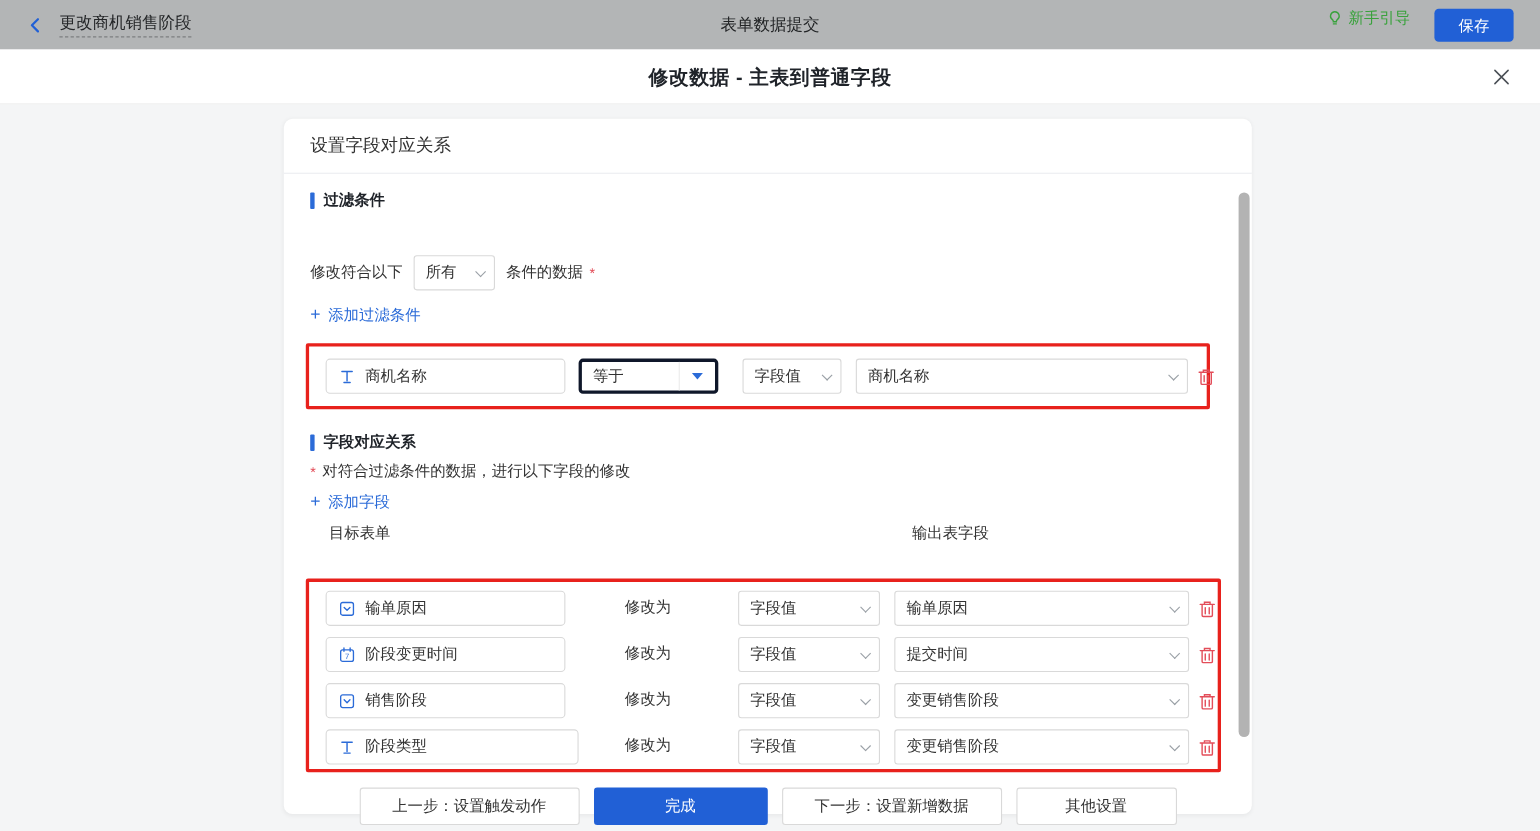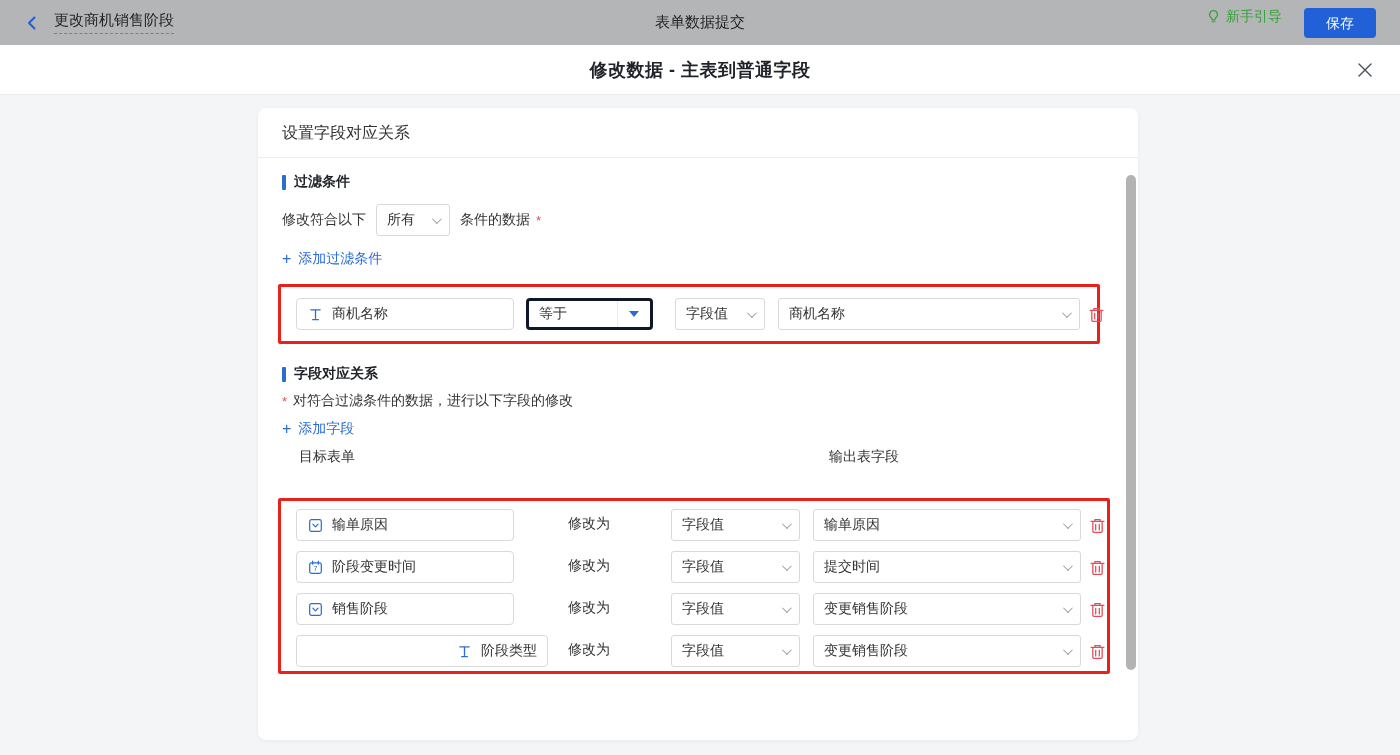"过滤条件" .sec-title { margin-bottom: 12px -> 40px }
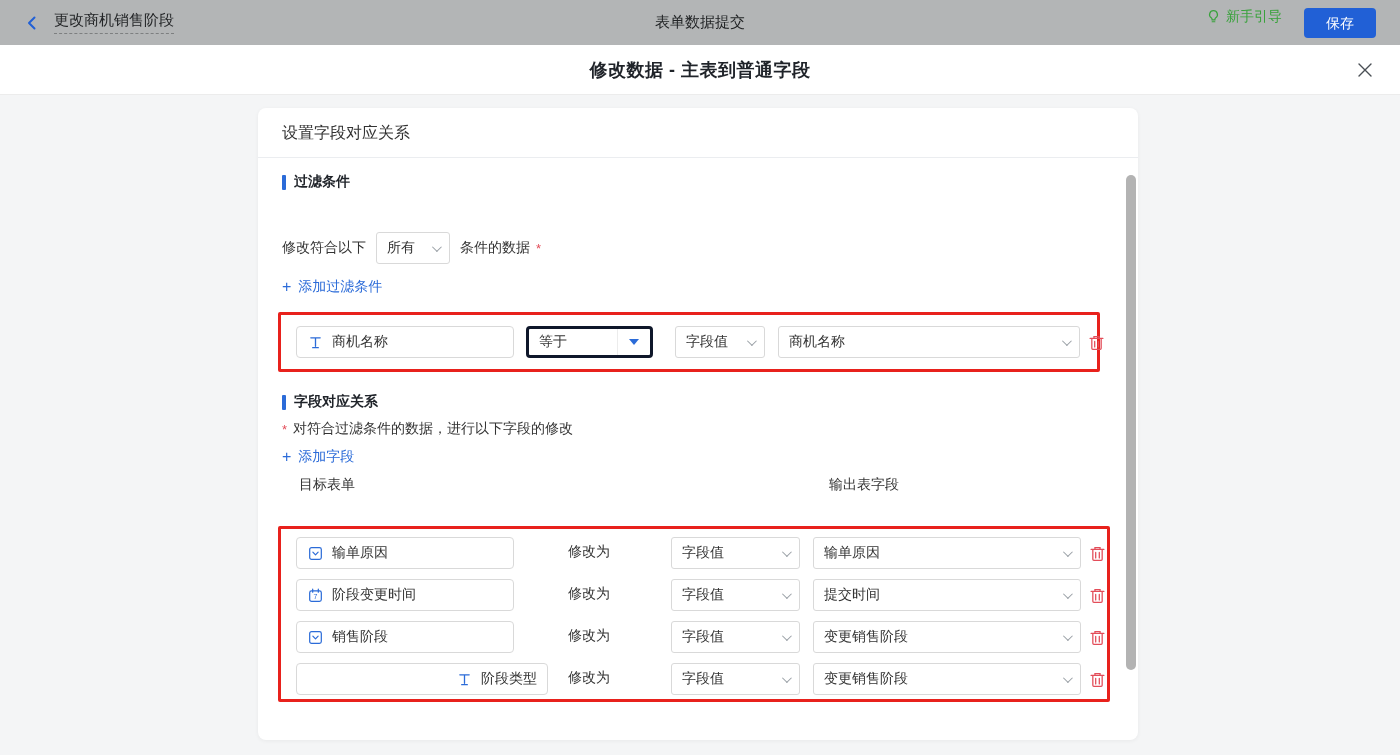"阶段类型" div.field-input { justify-content: flex-end -> none; width: 252px -> 230px }
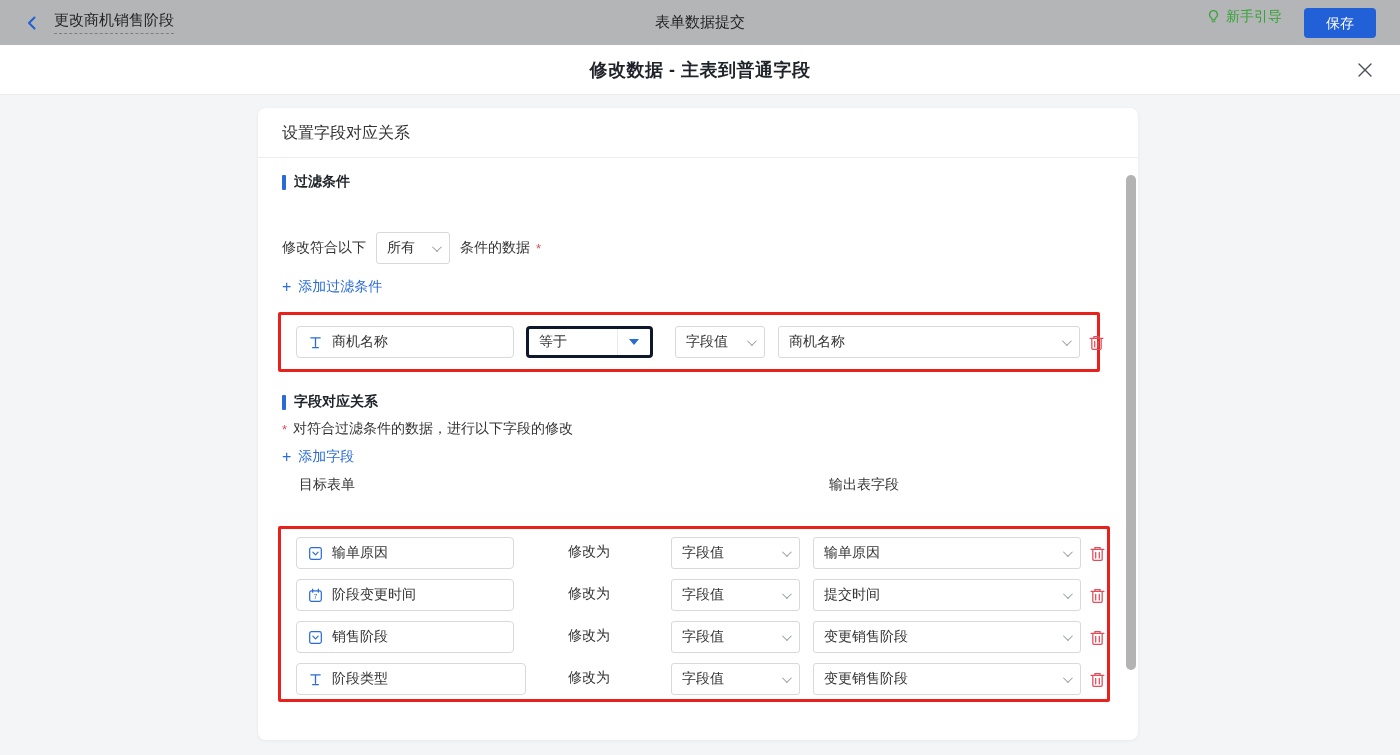"上一步：设置触发动作" div.footer-row { html: none -> <div> <button>上一步：设置触发动作</button> <button>完成</button> <button>下一步：设置新增数据</button> <button>其他设置</button> </div> }
